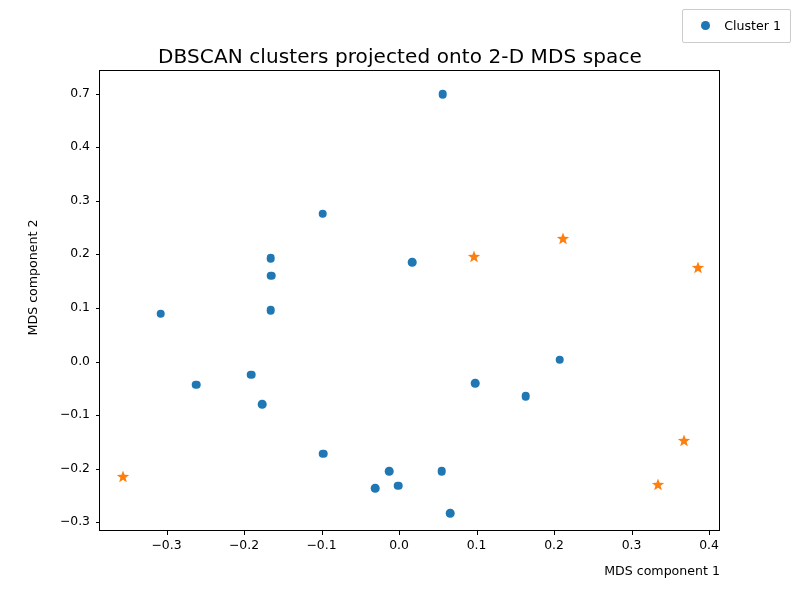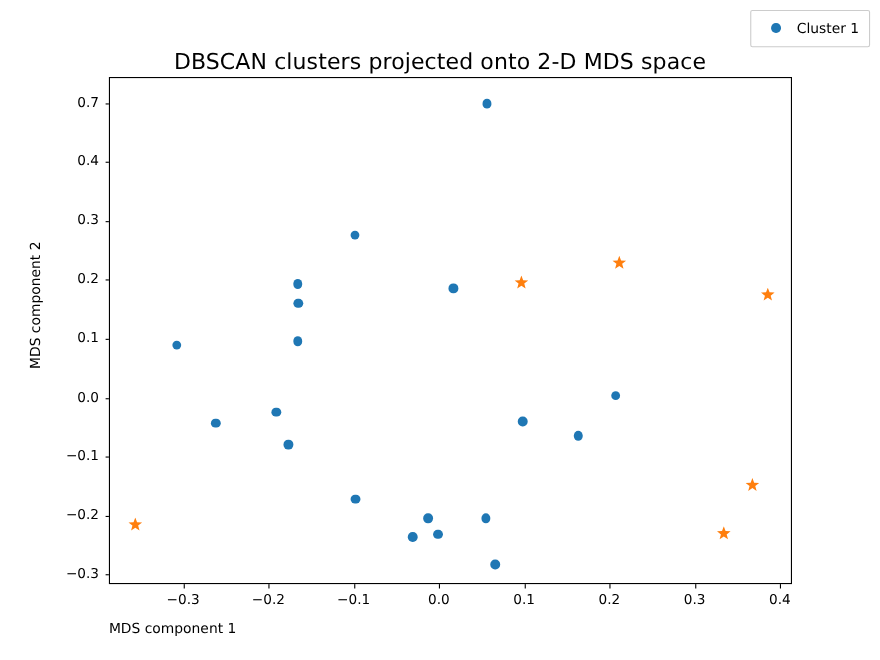"MDS component 1" #xlabel { text-align: left -> right }
